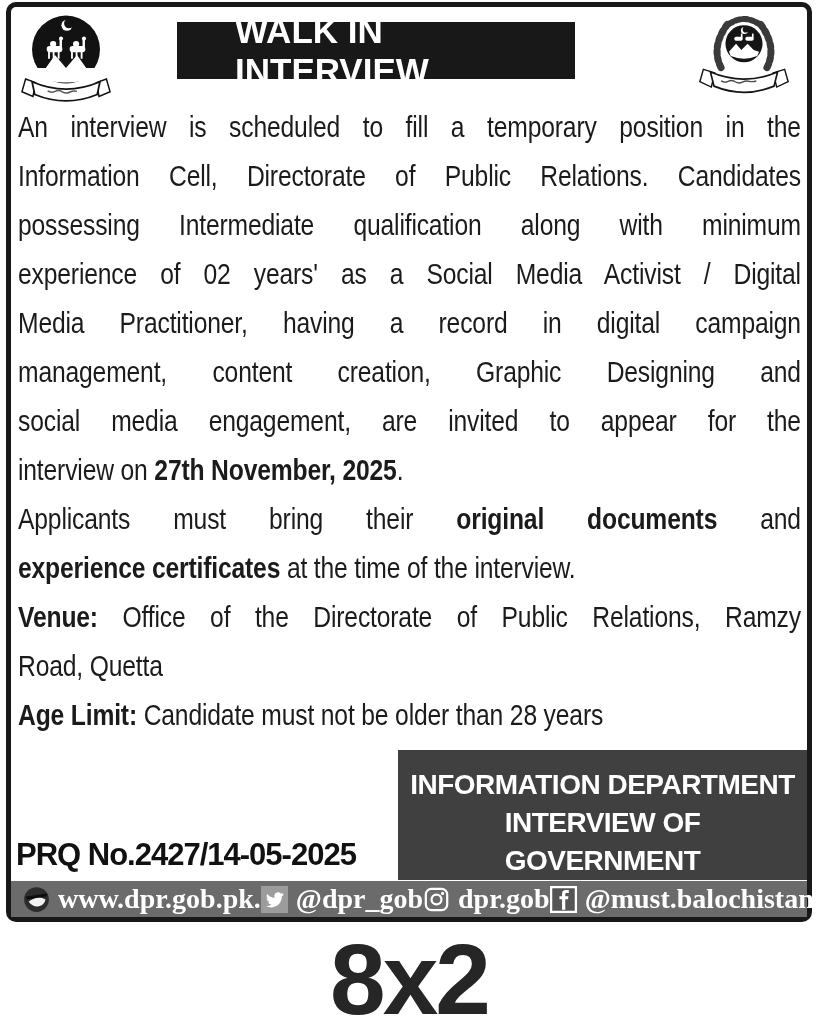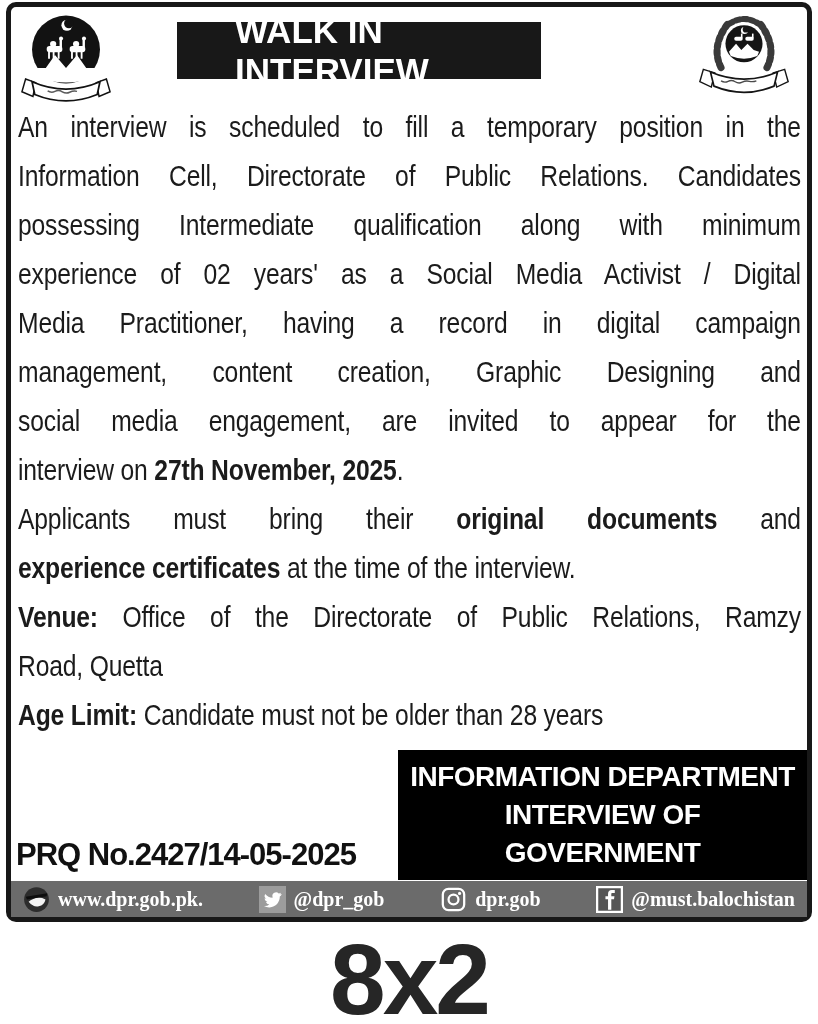"WALK IN INTERVIEW" .header-bar { width: 364px -> 398px }
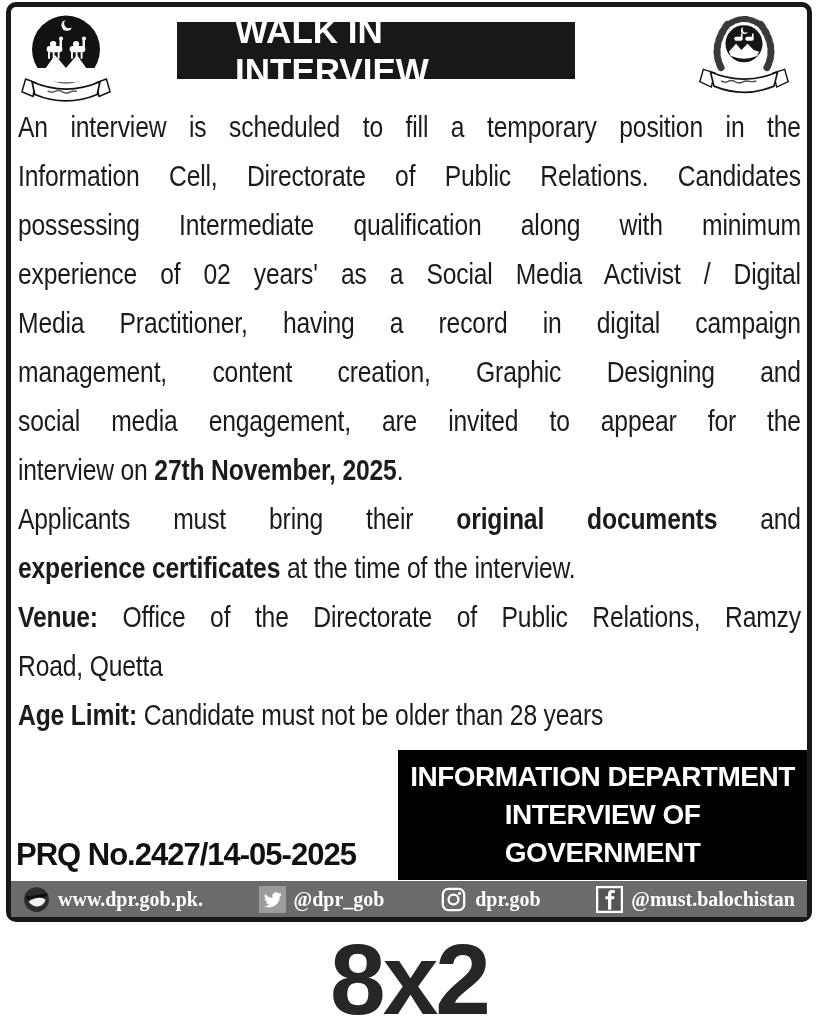"INFORMATION DEPARTMENT" .issuer-box { background: #000000 -> #404040; padding-top: 8px -> 16px }
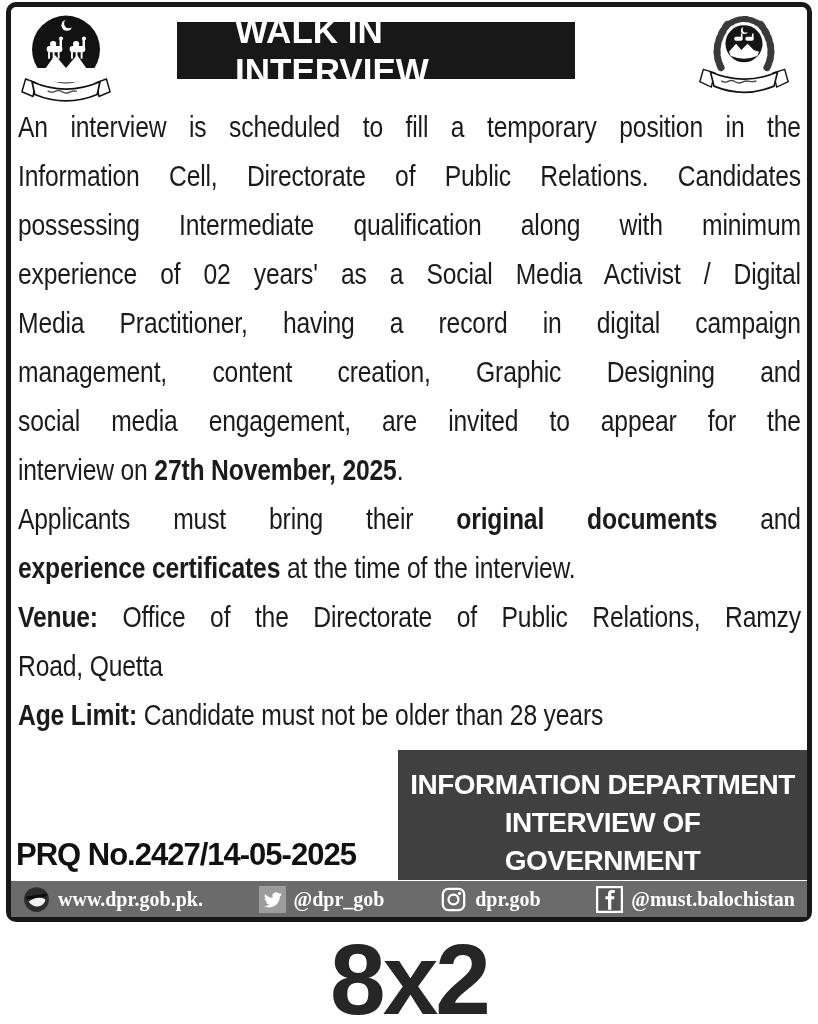"www.dpr.gob.pk." .social-bar { font-size: 20px -> 28px }
